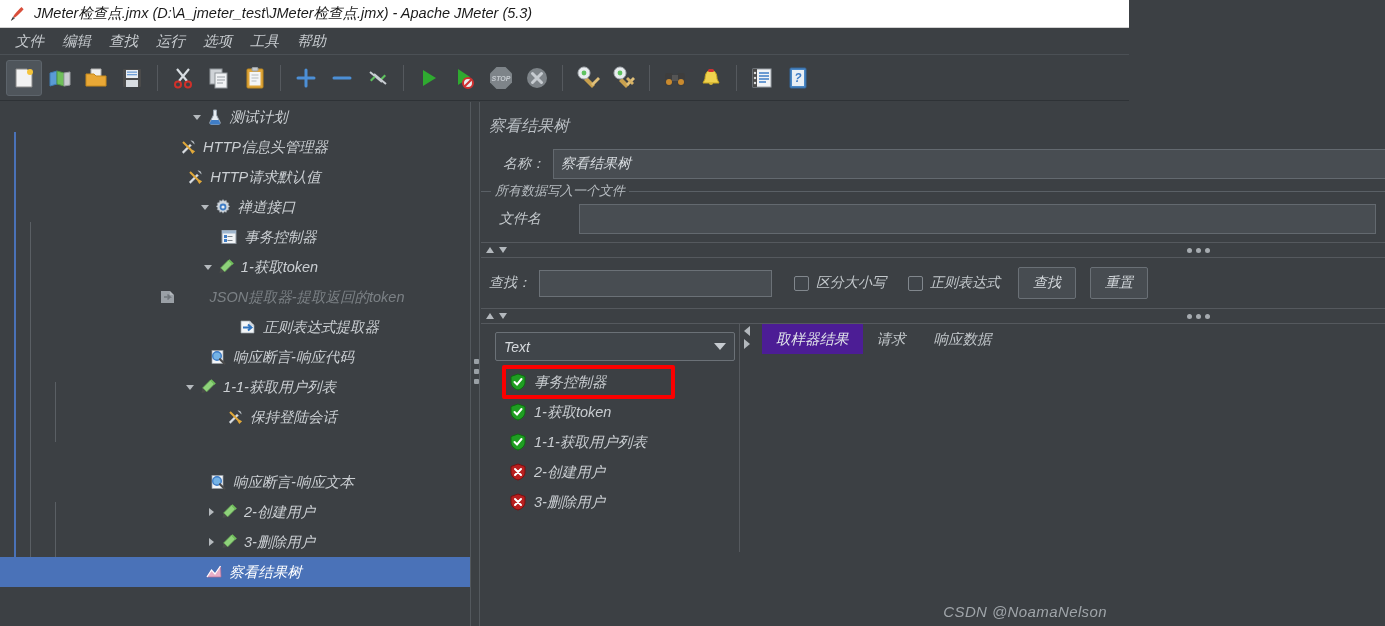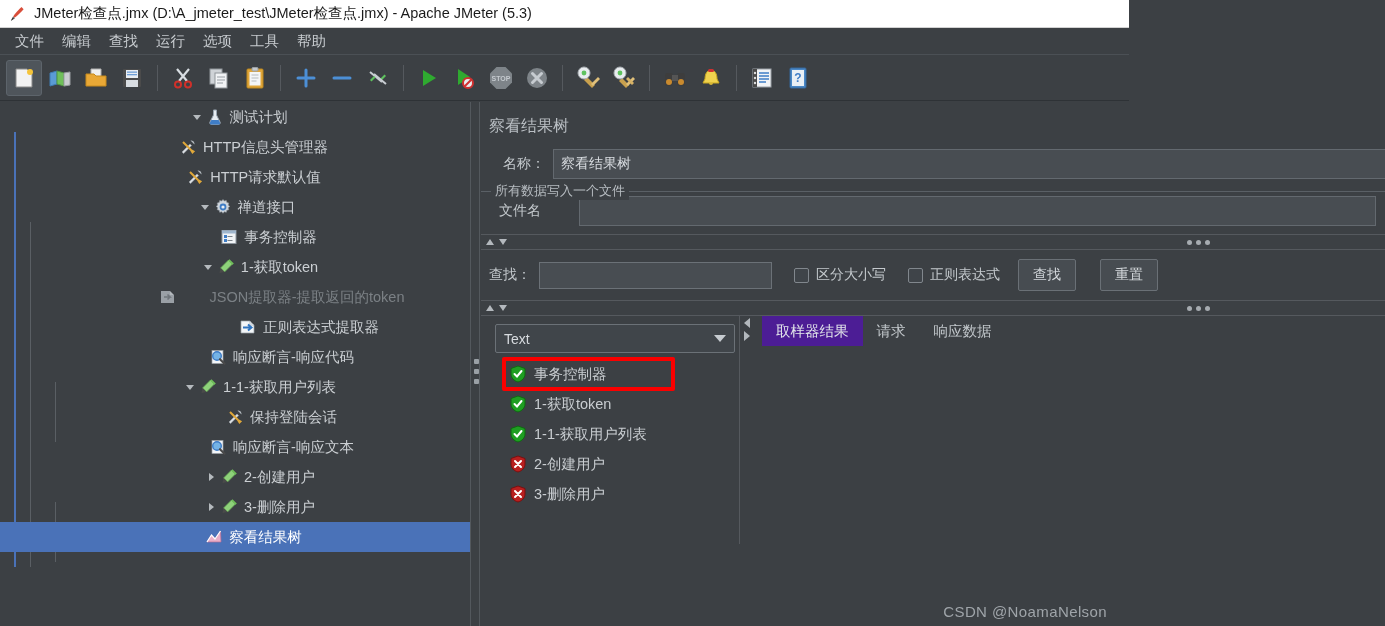"JMeter检查点.jmx" .app { font-style: none -> italic }
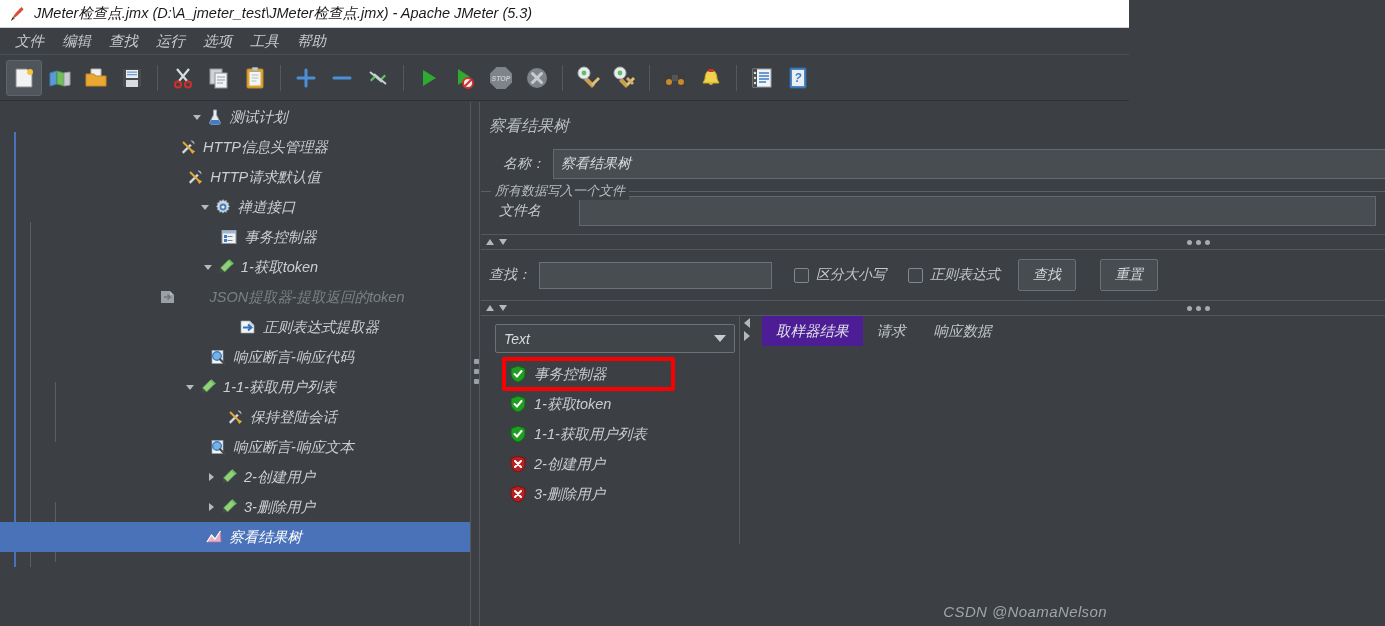"文件名" div.field-row { margin-top: 4px -> 12px }
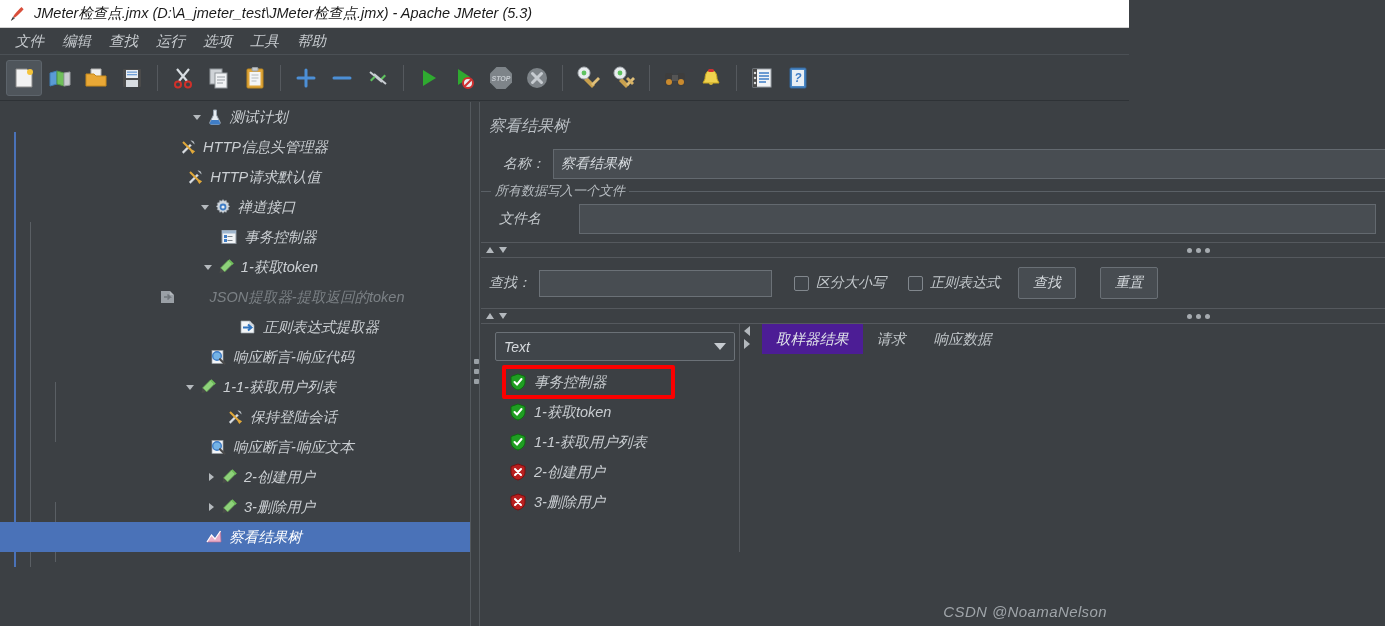"重置" div.btn { margin-left: 24px -> 14px }
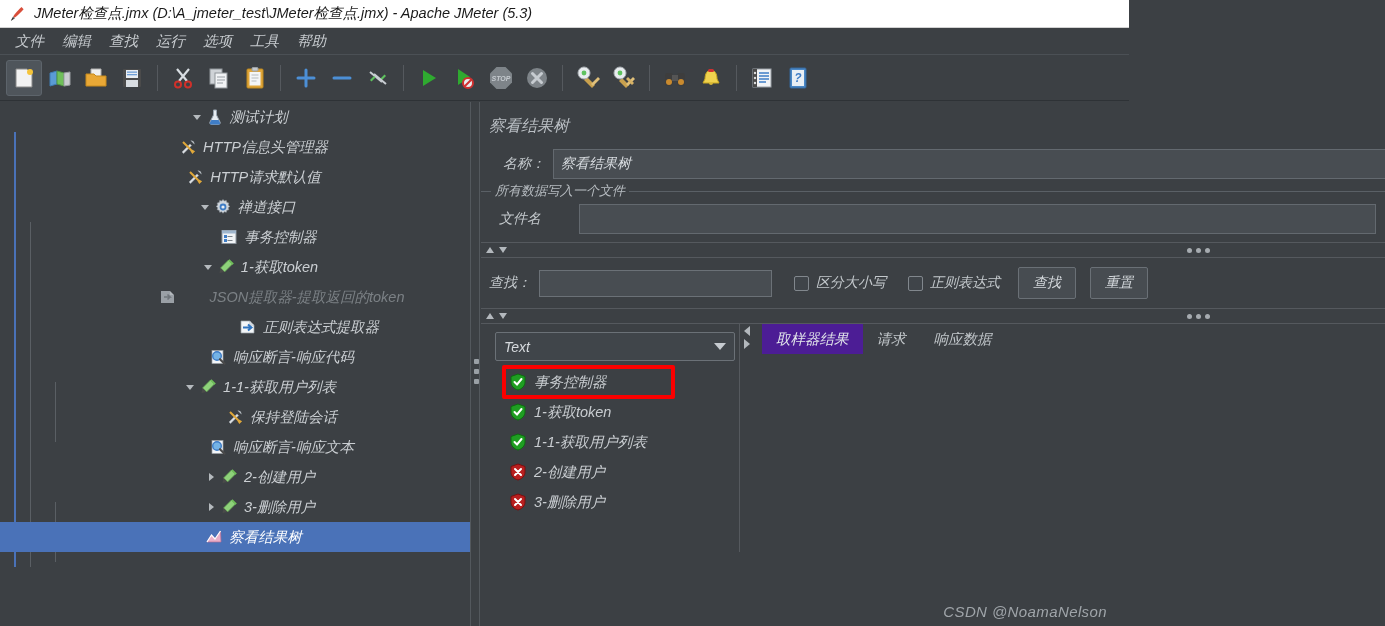"响应断言-响应文本" div.tree-row { margin-top: none -> 35px }
